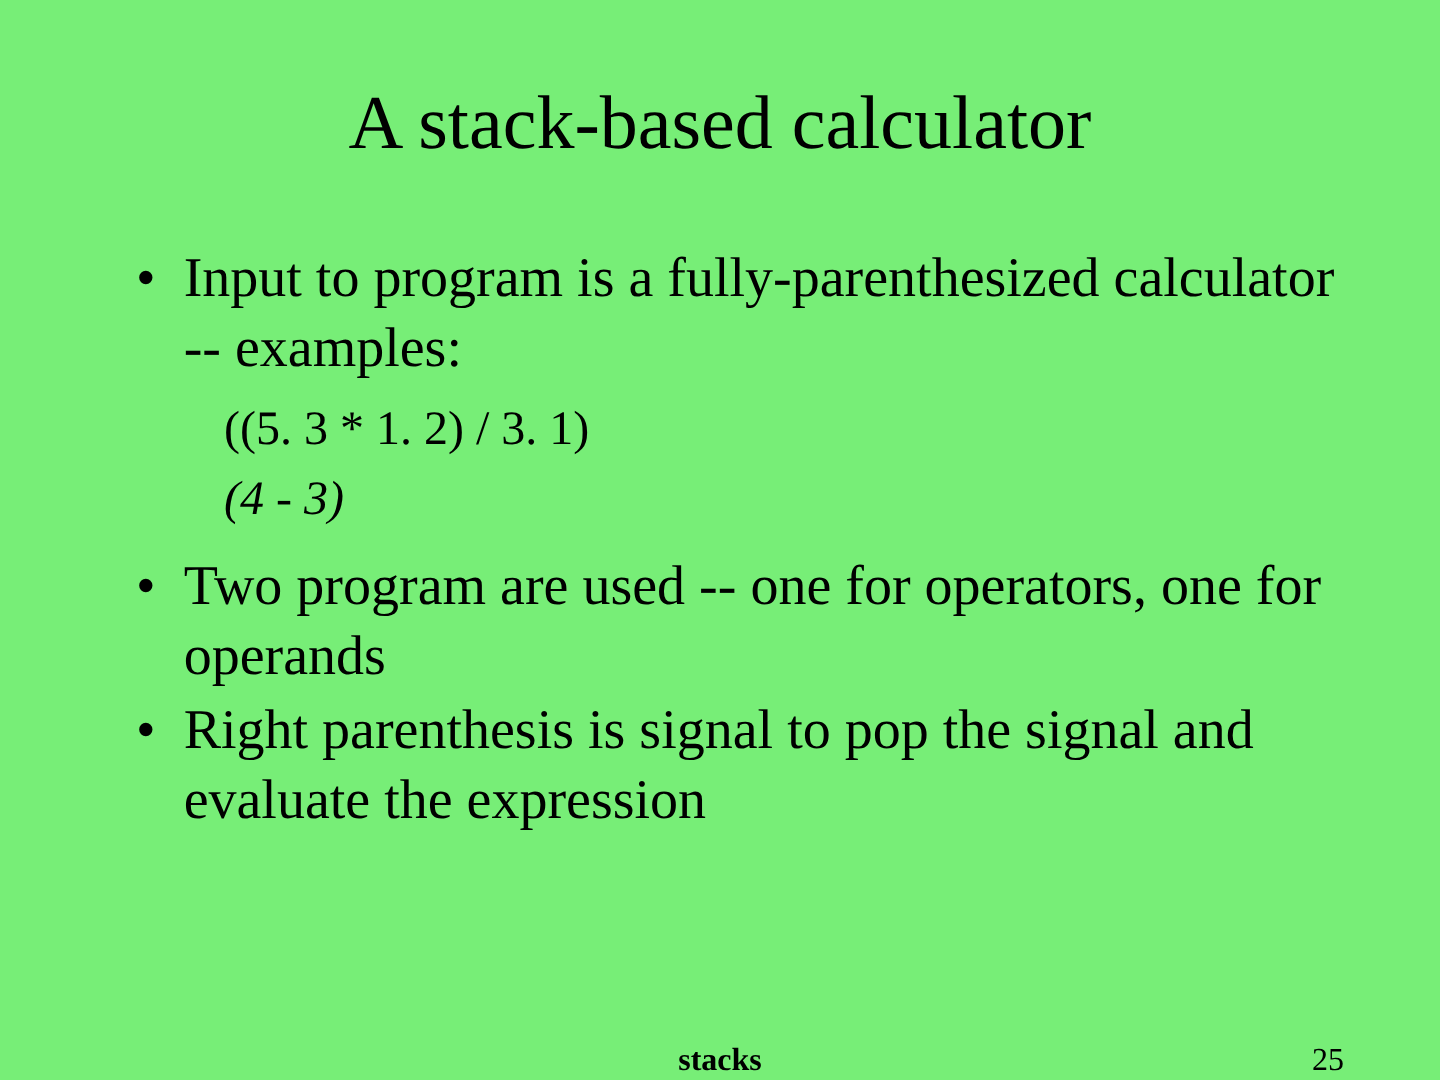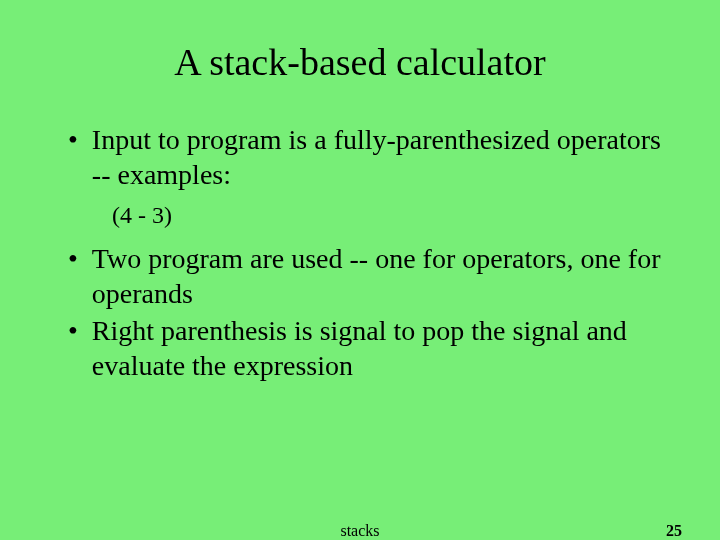"Input to program is a" span.text { text: operators -> calculator }
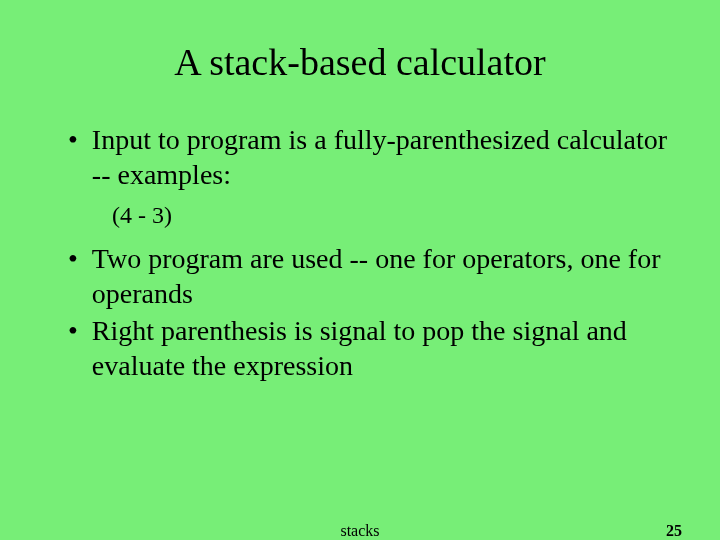"((5. 3 * 1. 2)" div.sub { html: none -> <div>((5. 3 * 1. 2) / 3. 1)</div> }
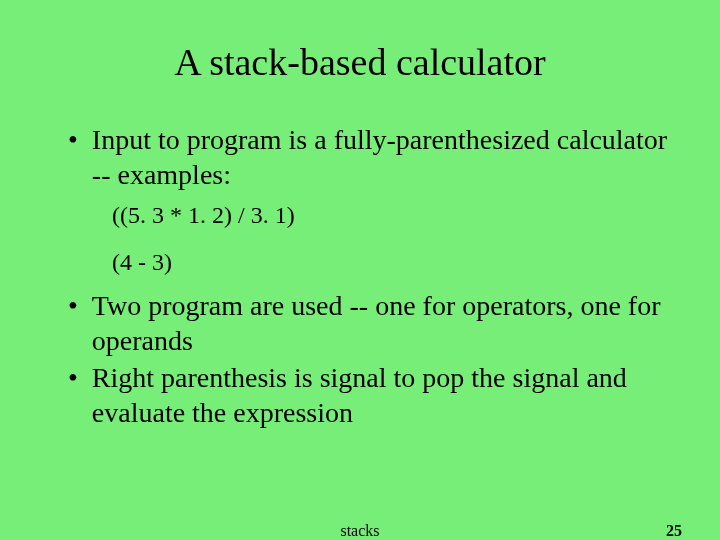"(4 - 3)" .sub + .sub { font-style: none -> italic; margin-top: 16px -> 4px }
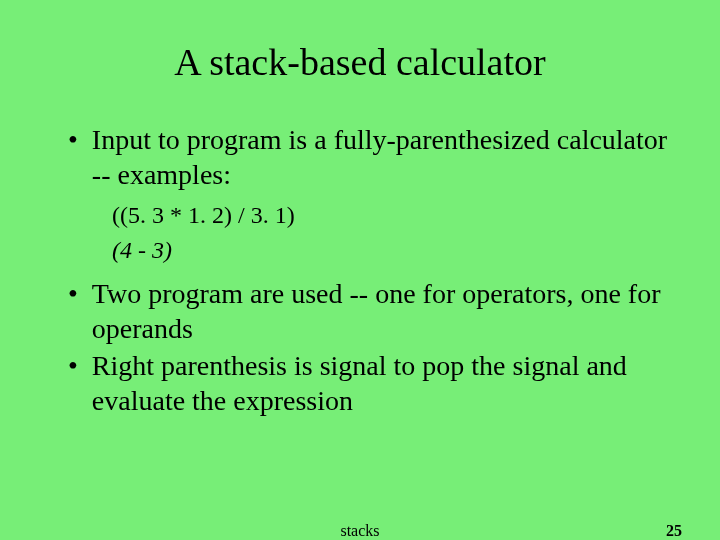"stacks" .footer-center { font-weight: none -> bold }
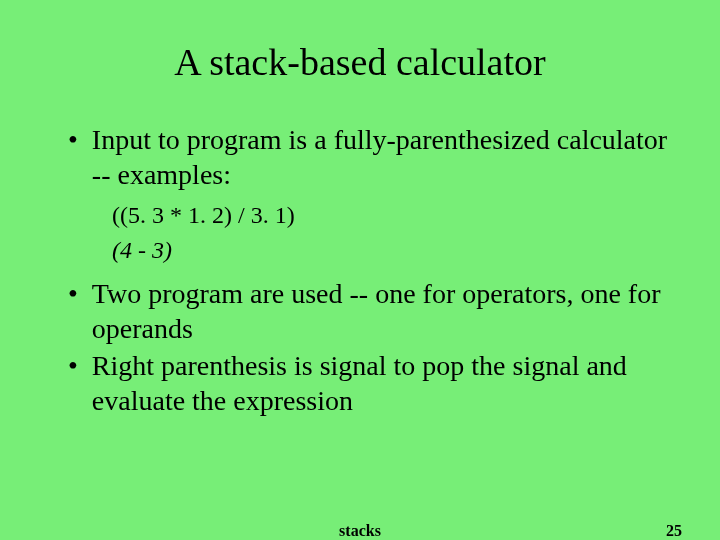"25" .footer-right { font-weight: bold -> none; right: 38px -> 48px }
